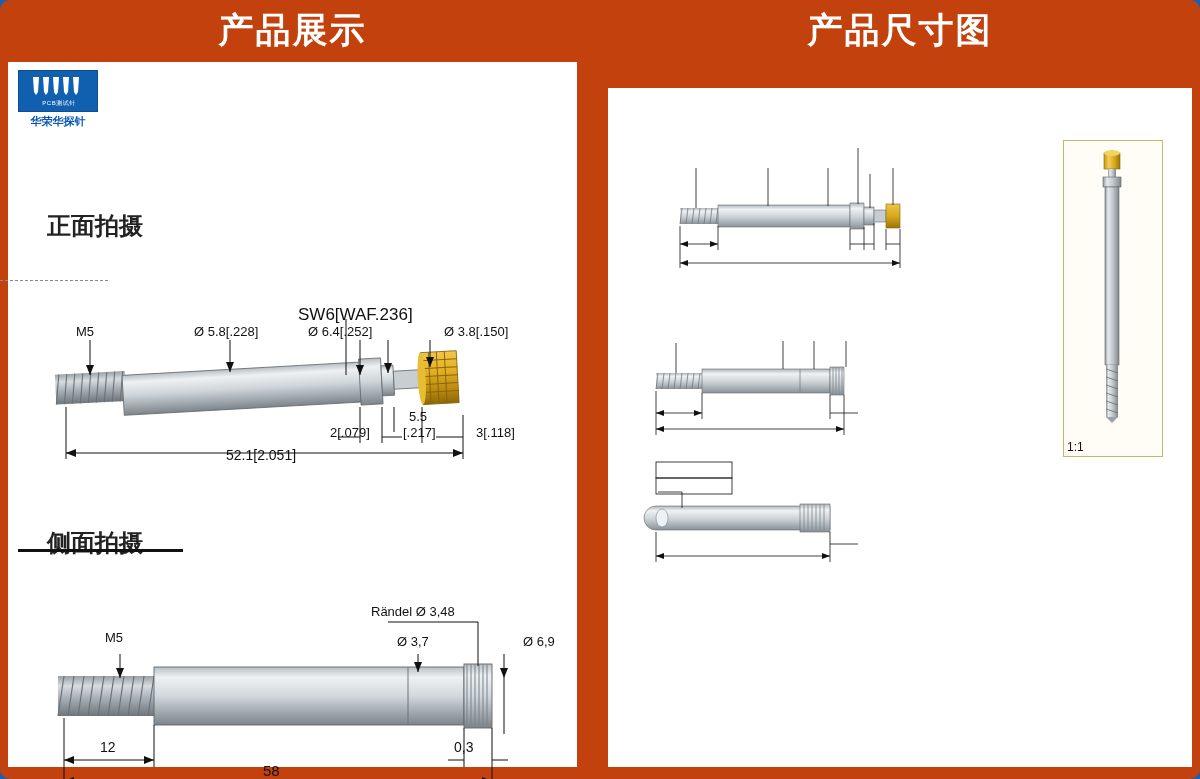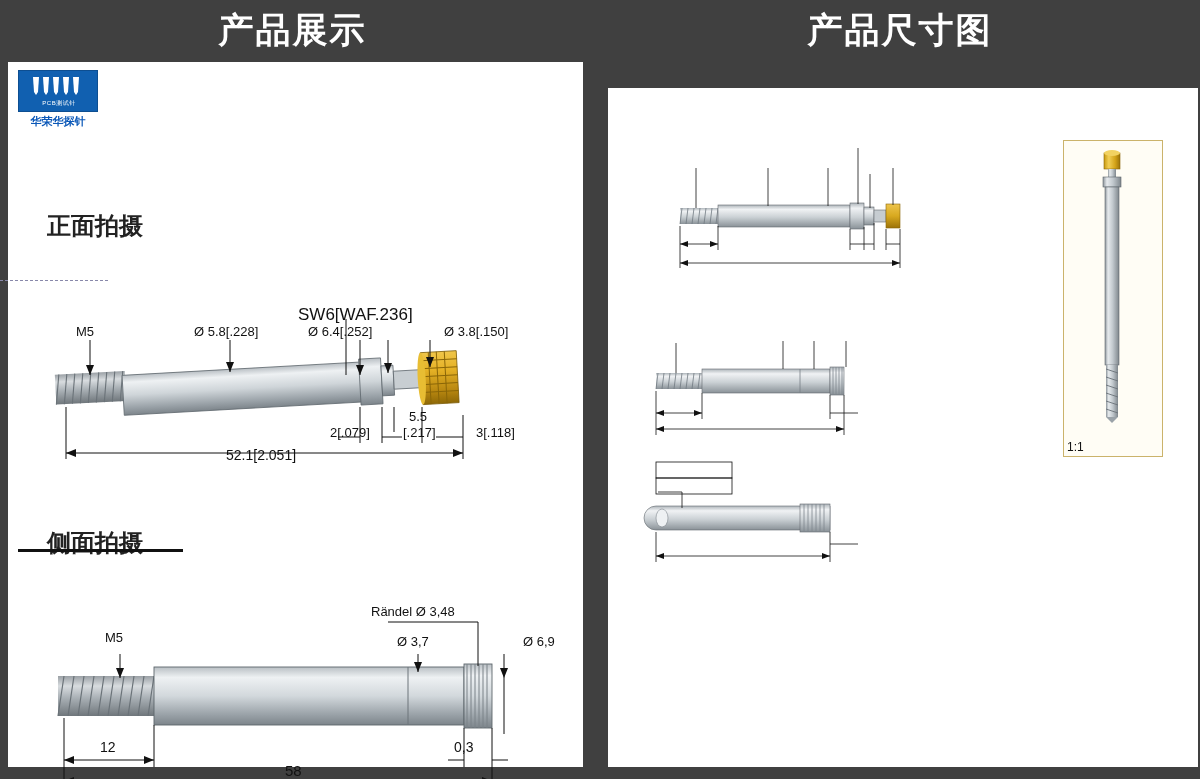"产品展示" .page { background: #404040 -> #c2410c; border-radius: none -> 10px }
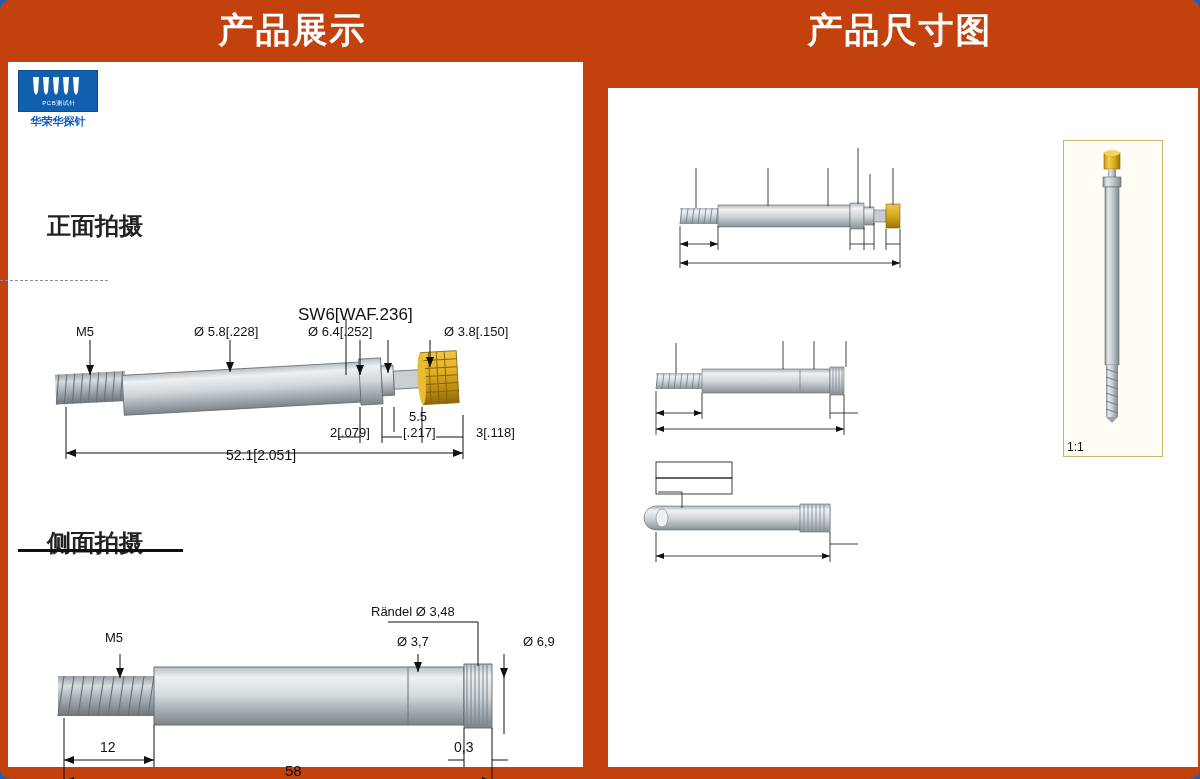"华荣华探针" .panel { padding-left: 6px -> none }
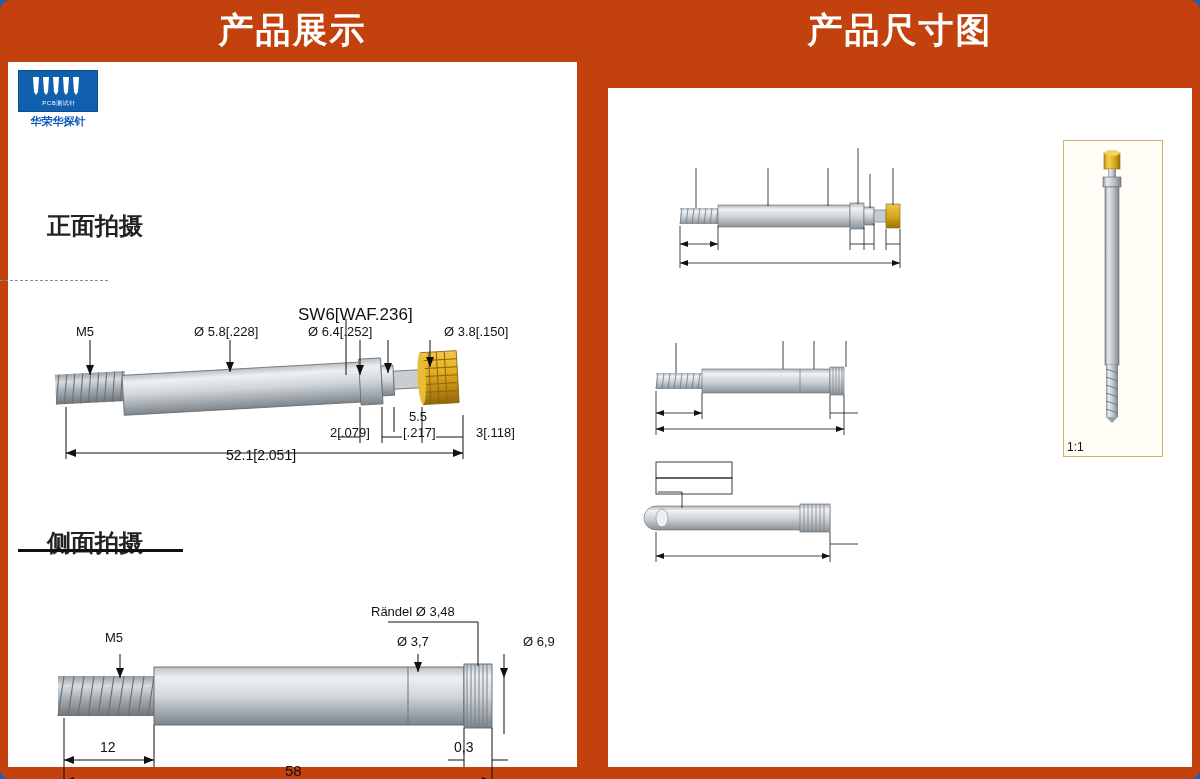"58" div.dim-txt { margin-left: 22px -> none }
